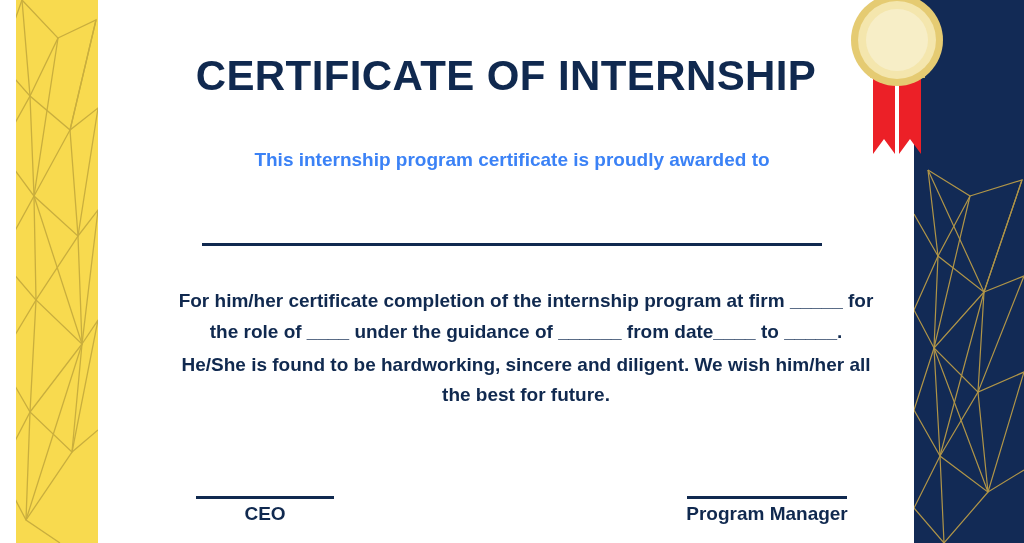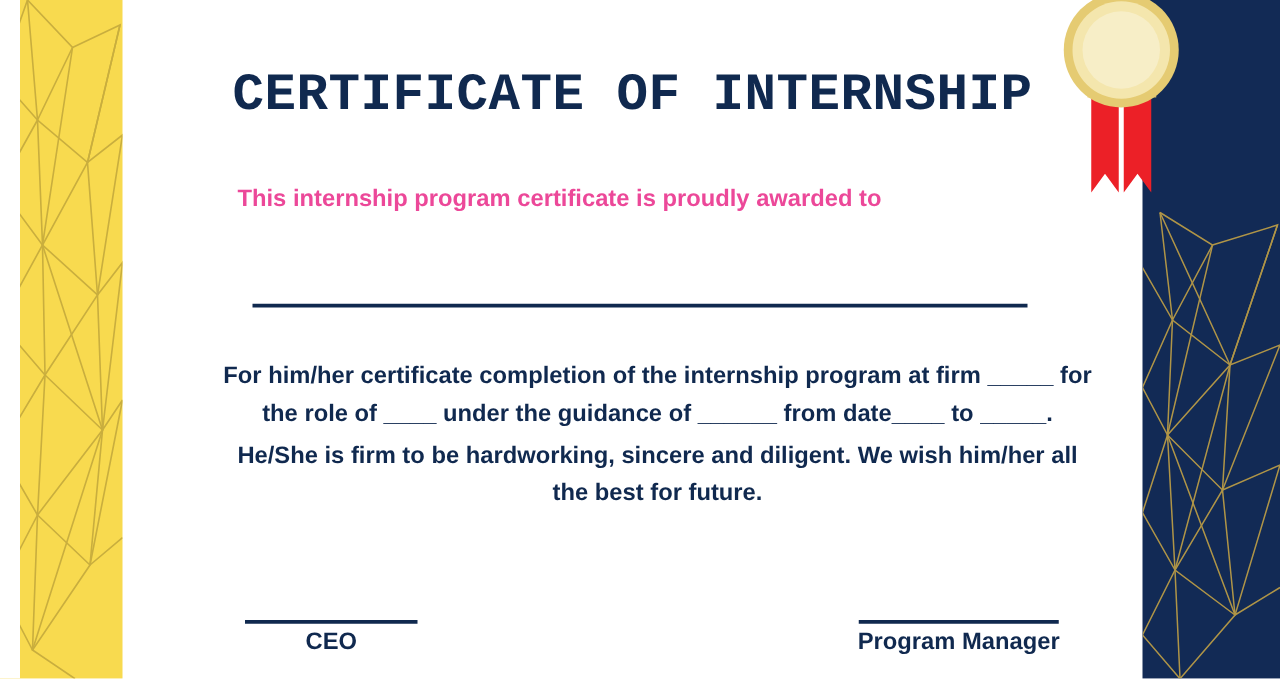"CERTIFICATE OF INTERNSHIP" .title { font-family: Liberation Mono, monospace -> none }
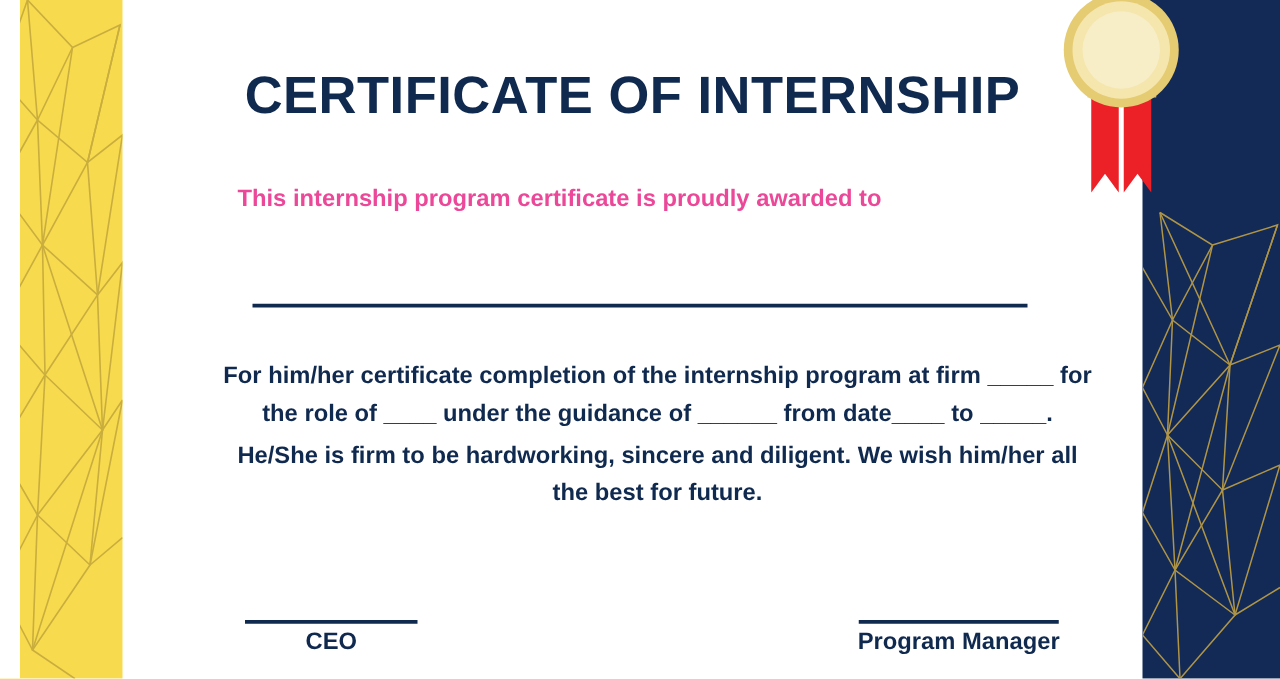"This internship program certificate is" .subtitle { color: #ec4899 -> #3b82f6; left: 92px -> 114px; text-align: left -> center }
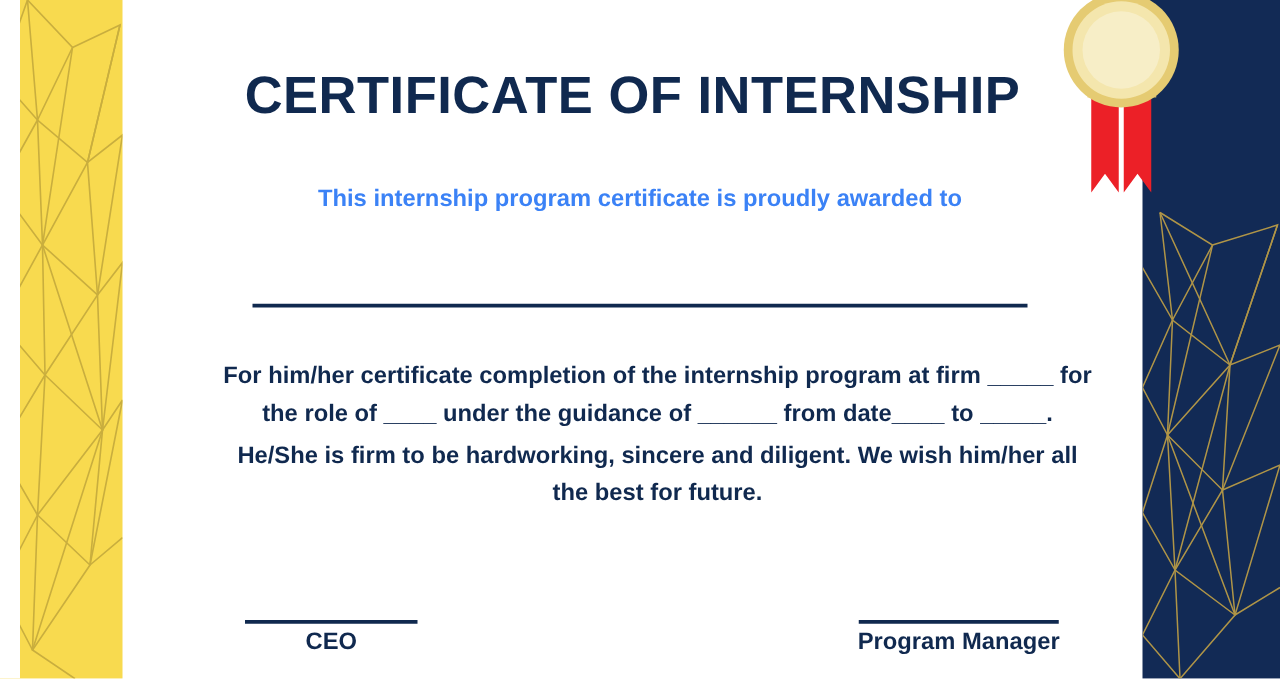"He/She is firm to be" div.para2 { text: firm -> found }
